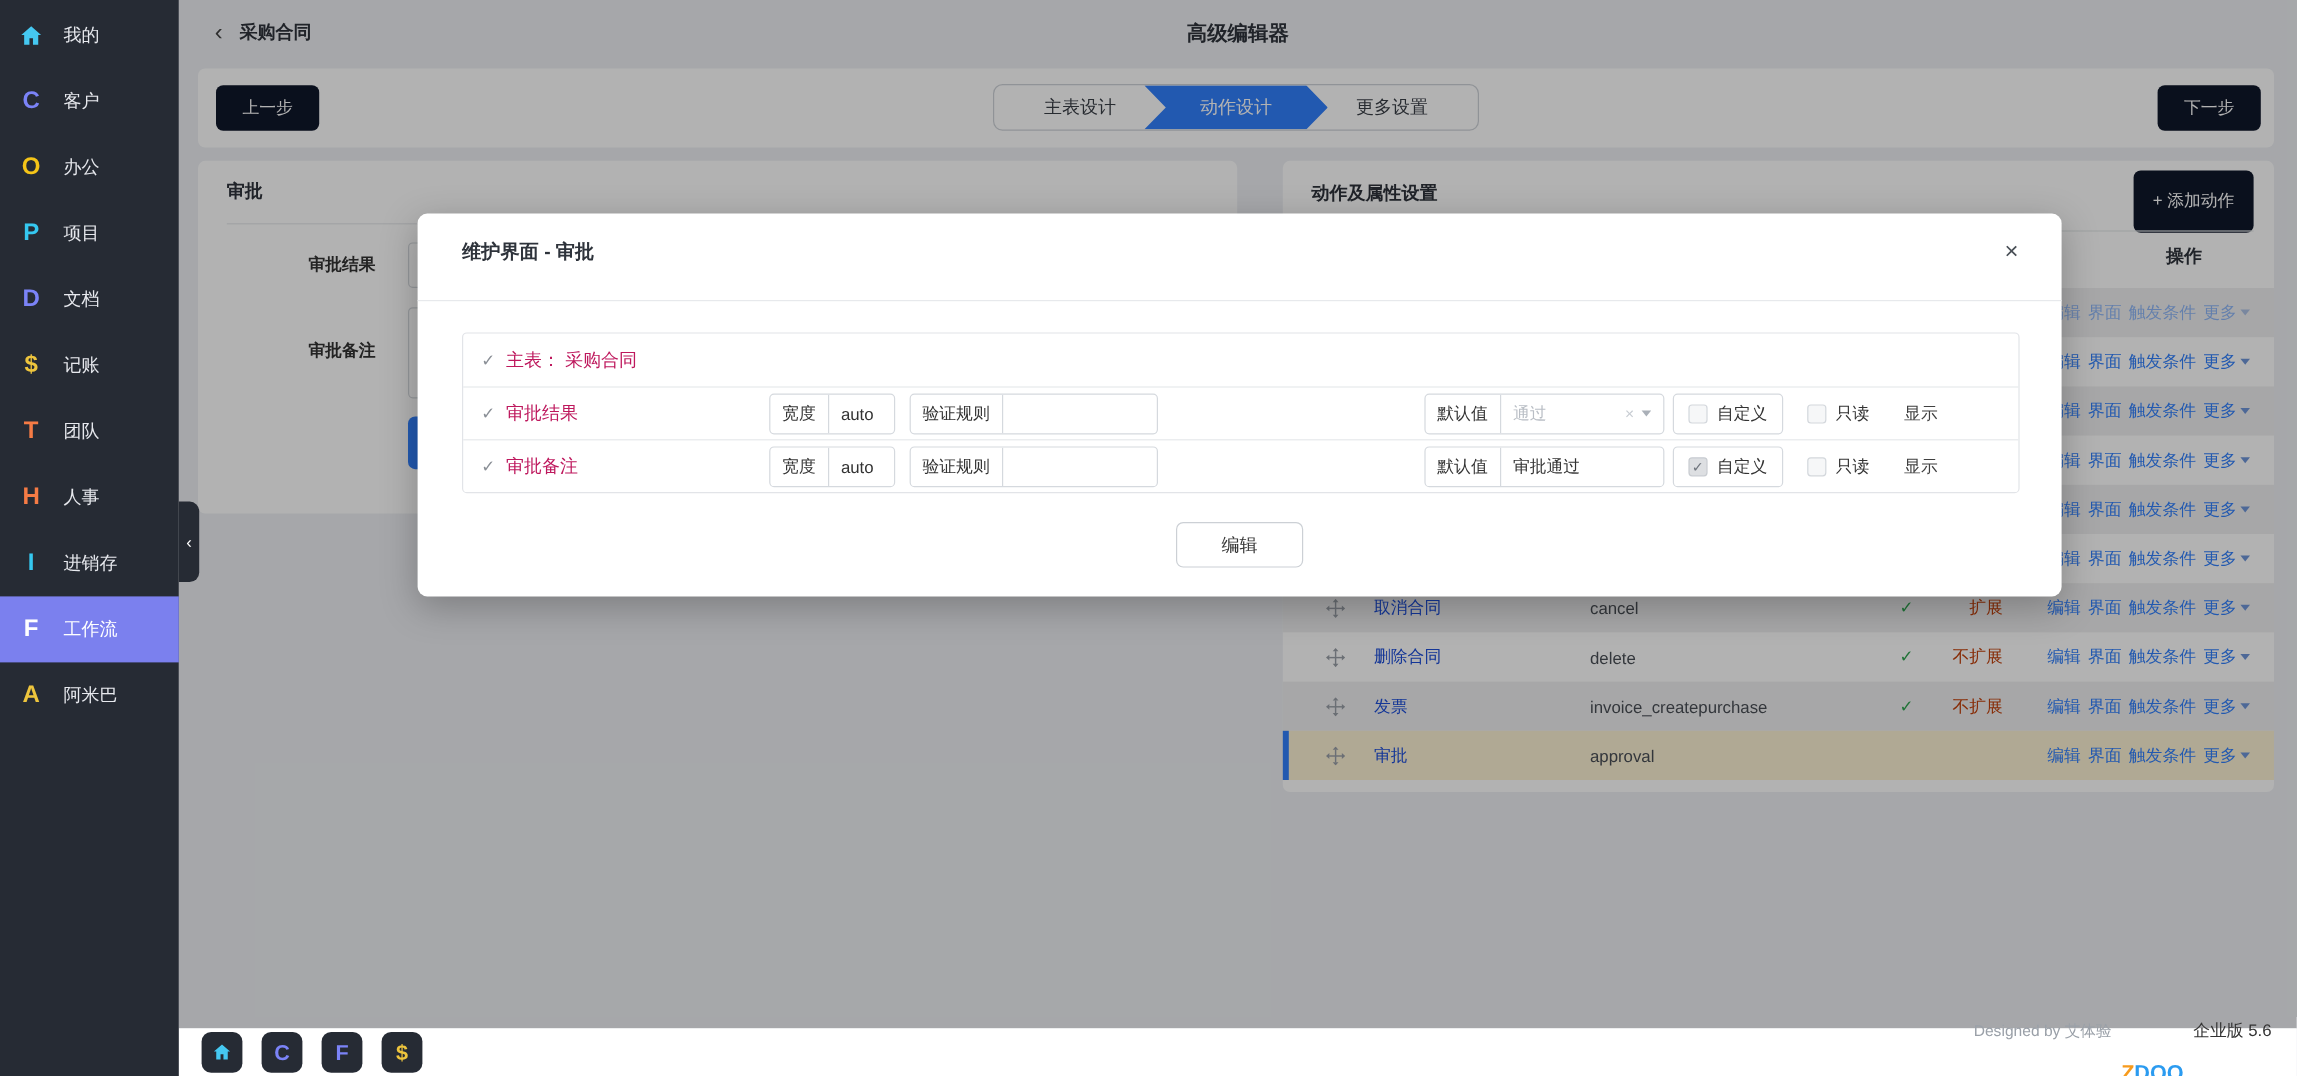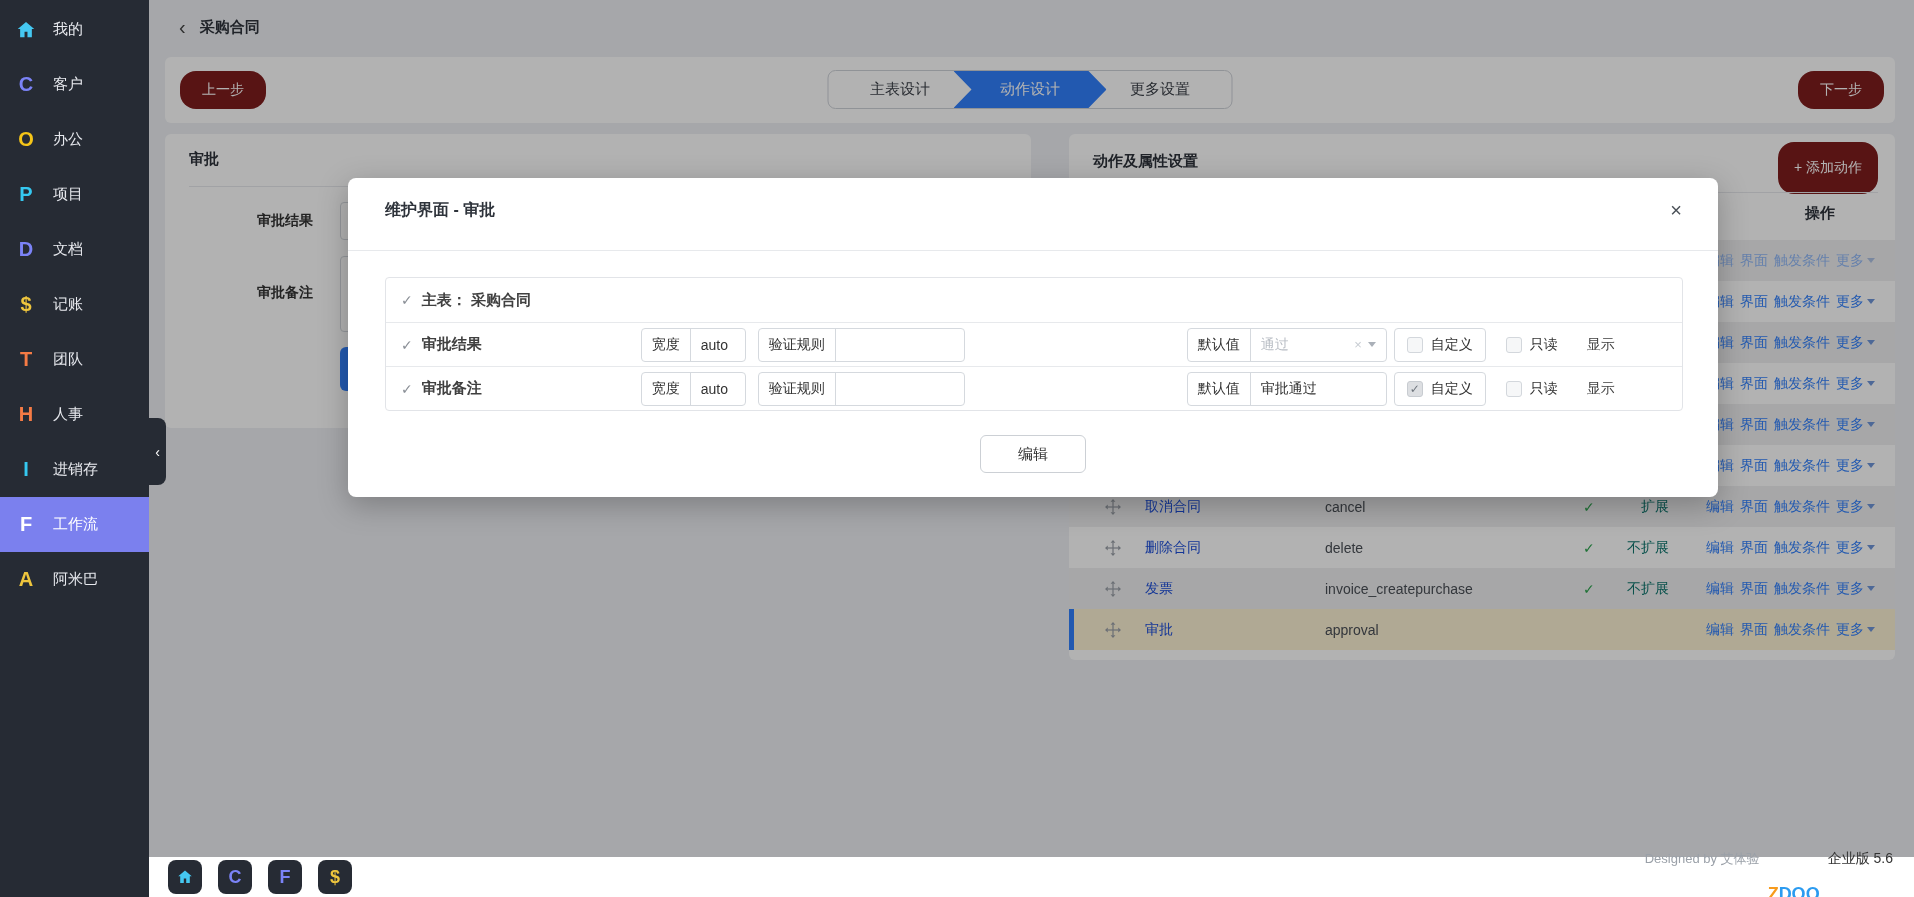"高级编辑器" span.page-title { html: none -> <span>高级编辑器</span> }
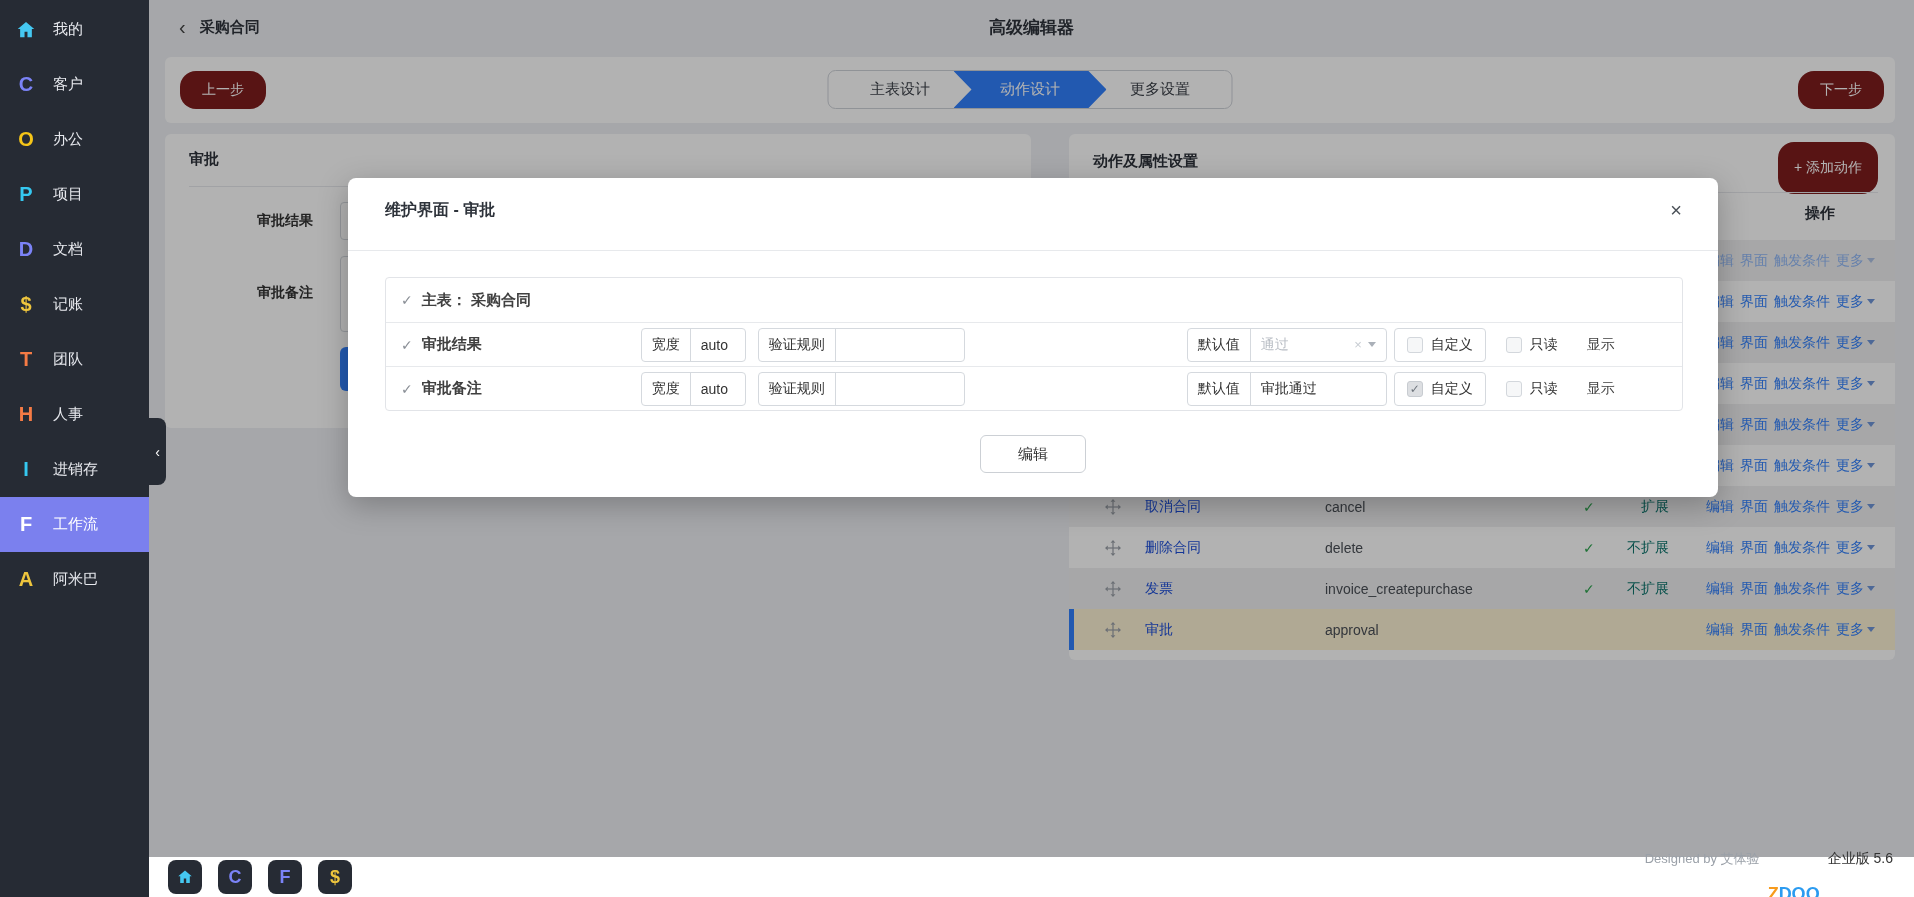"上一步" .btn-primary { background: #7f1d1d -> #0f172a; border-radius: 16px -> 6px }
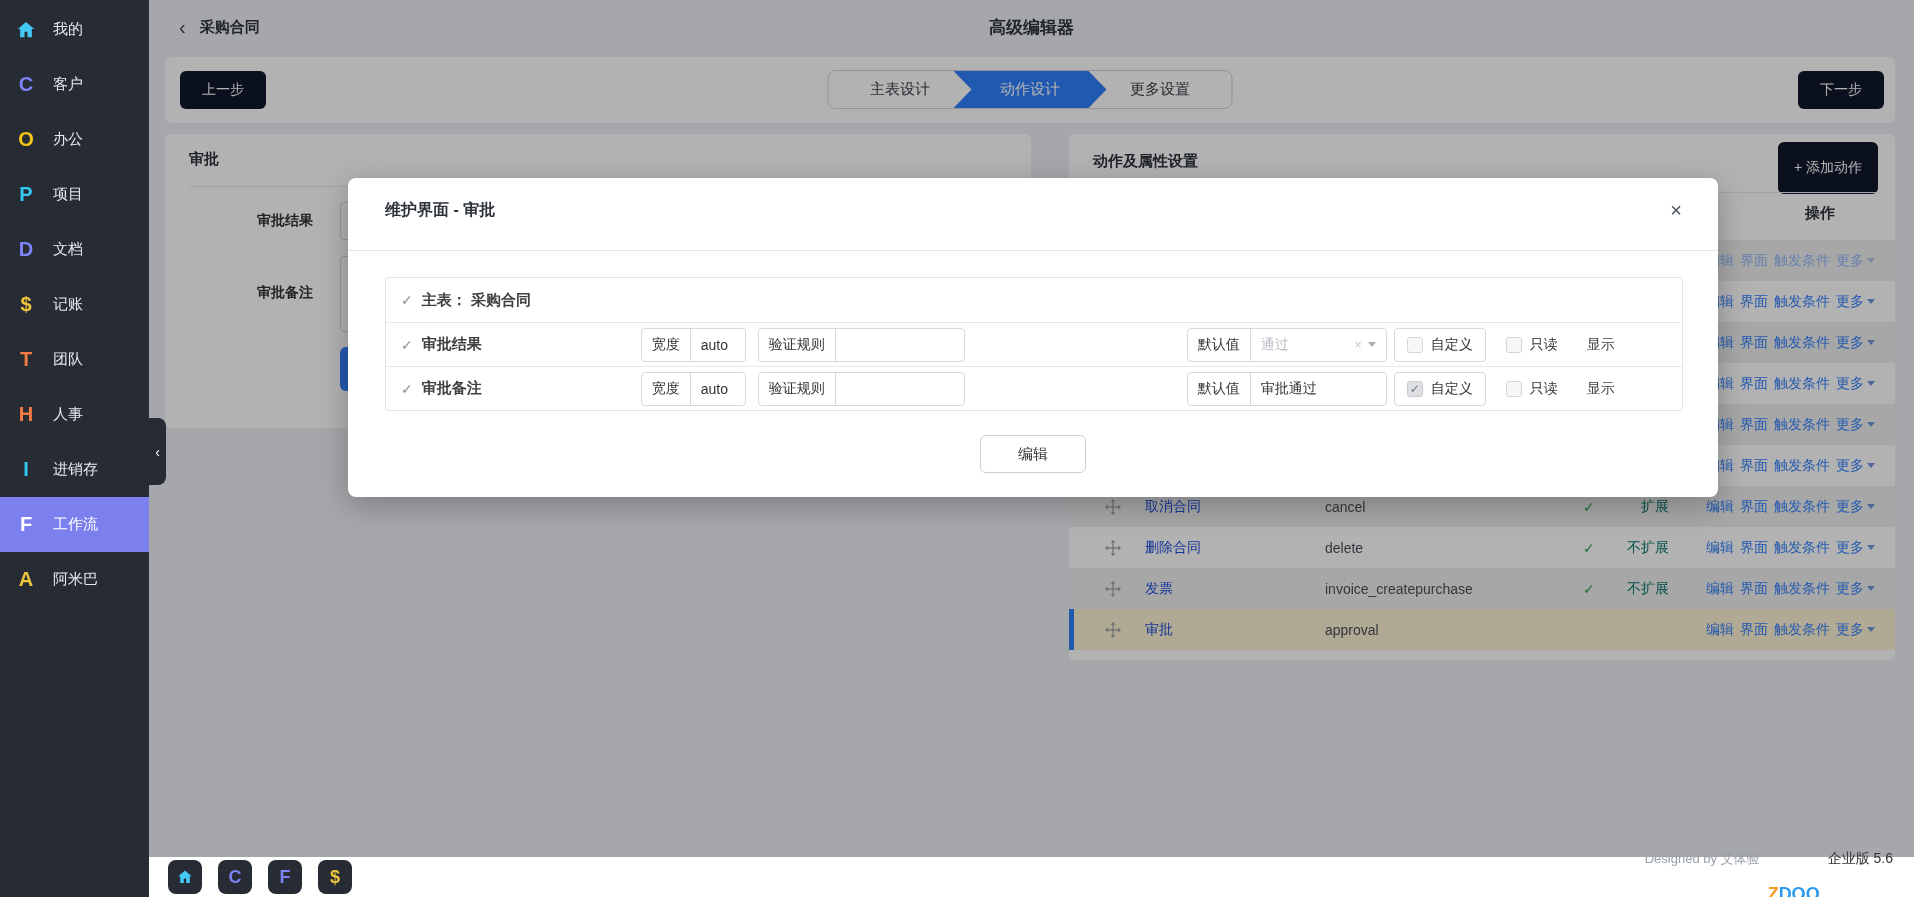"主表： 采购合同" .m-label { color: #404040 -> #be185d; font-weight: bold -> normal }
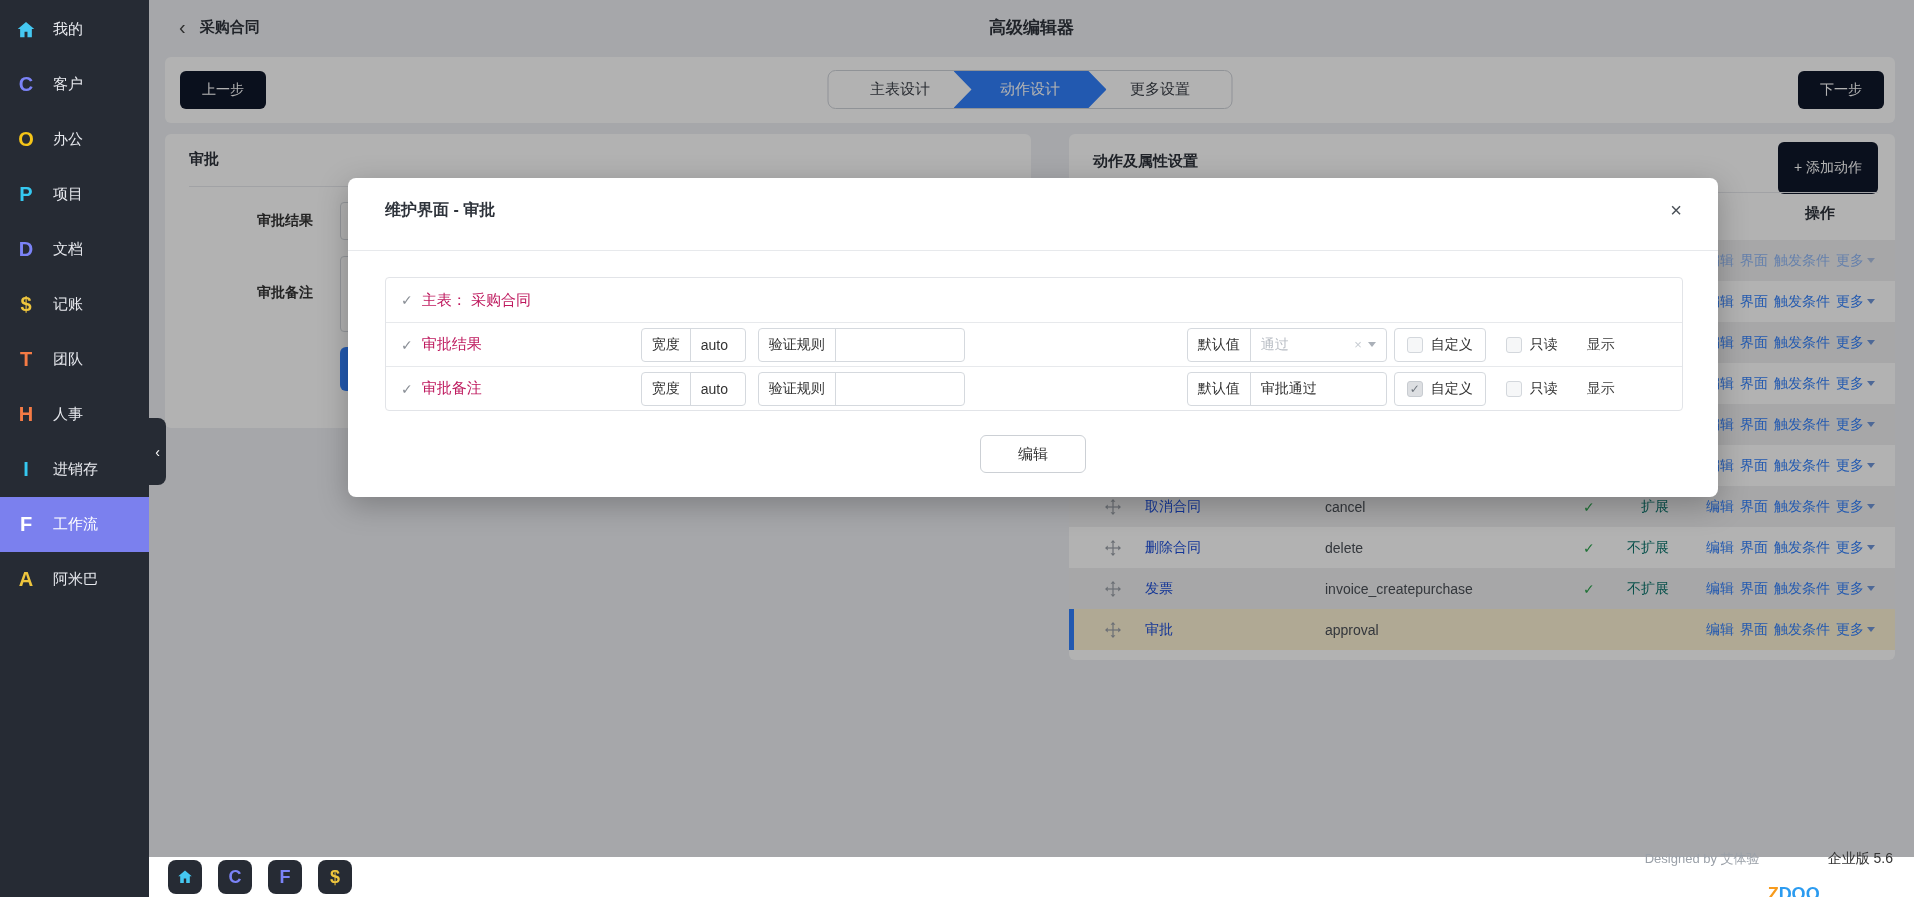"扩展" .col-extend { color: #0f766e -> #c2410c }
